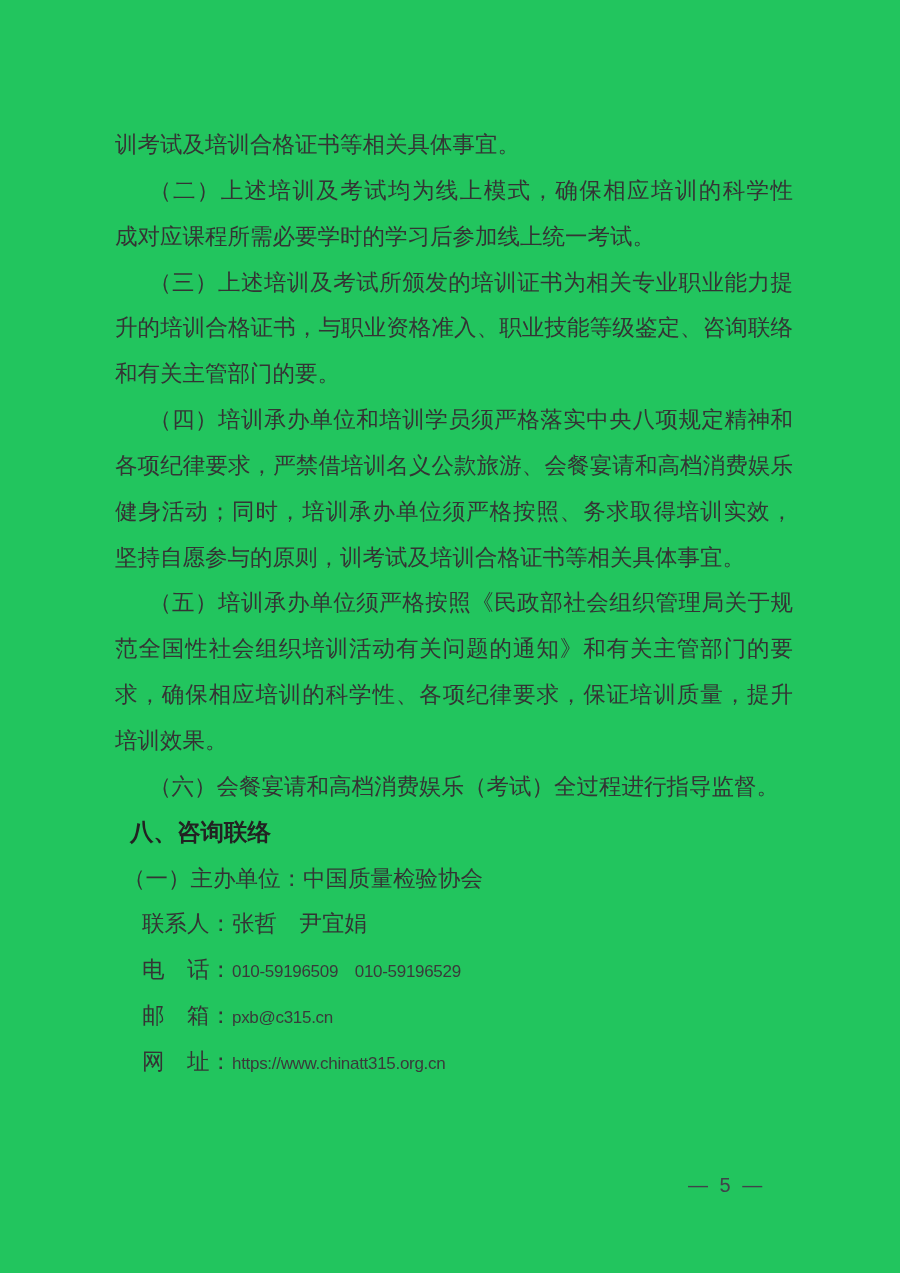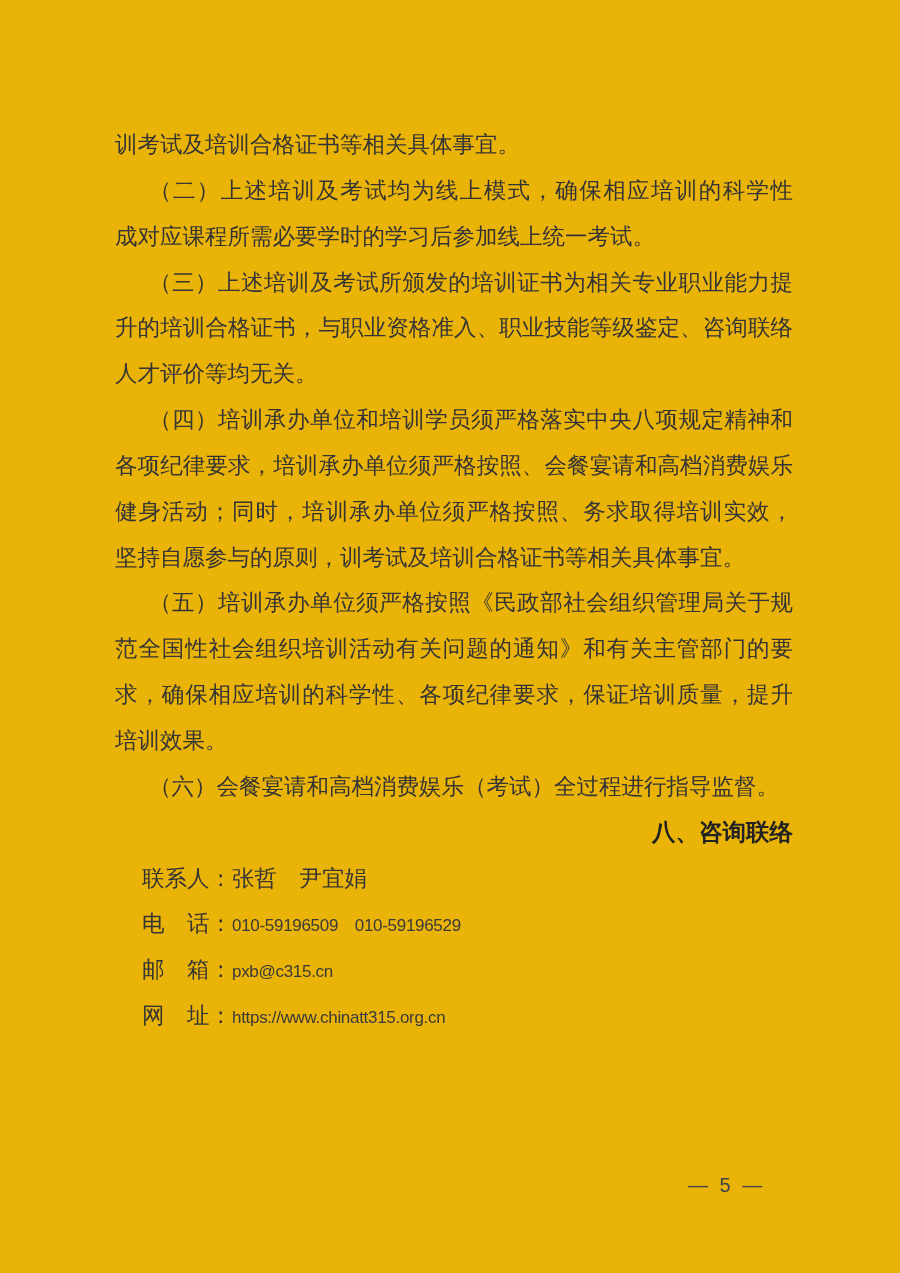"训考试及培训合格证书等相关具体事宜。" .page { background: #eab308 -> #22c55e }
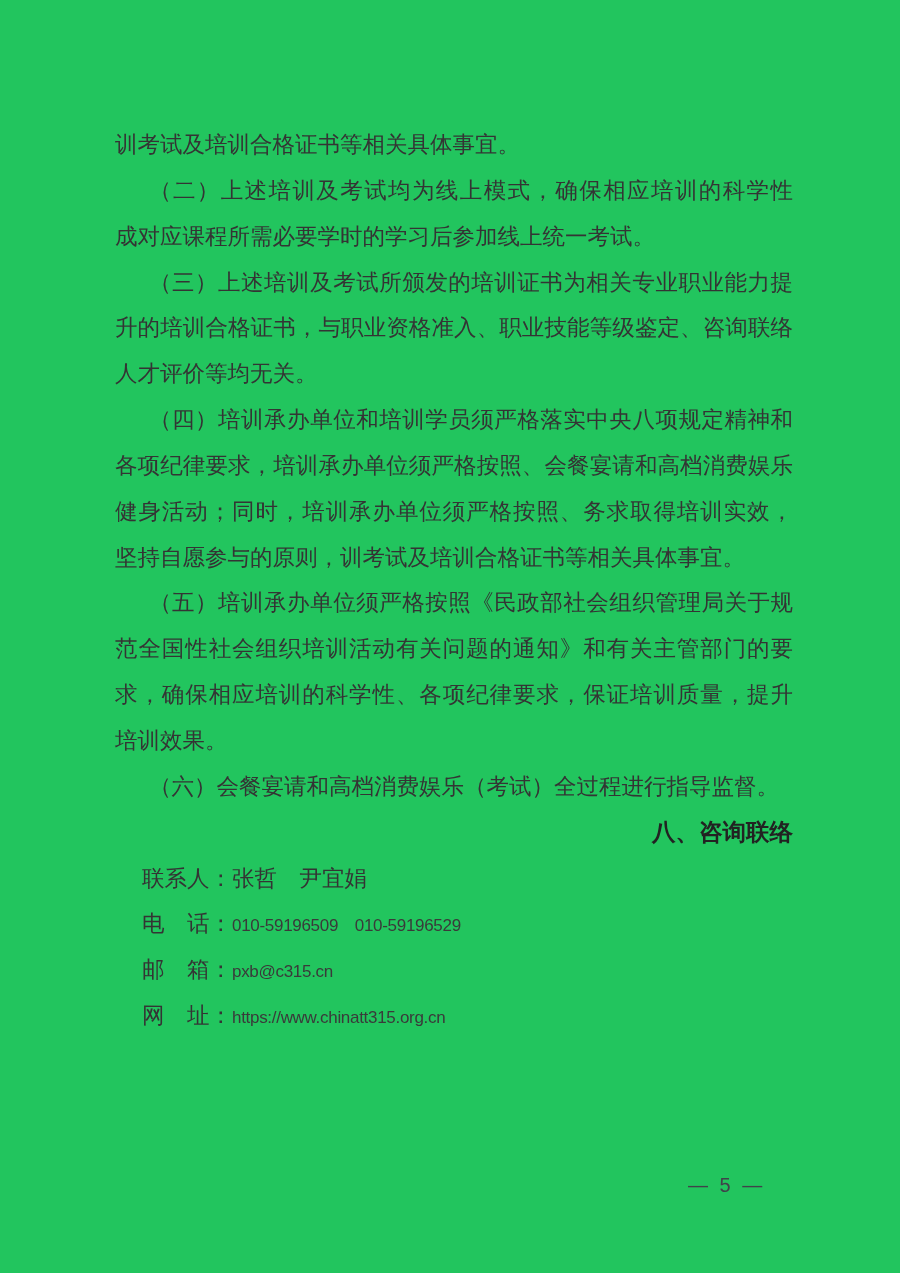"人才评价等均无关。" div.ln { text: 人才评价等均无关 -> 和有关主管部门的要 }
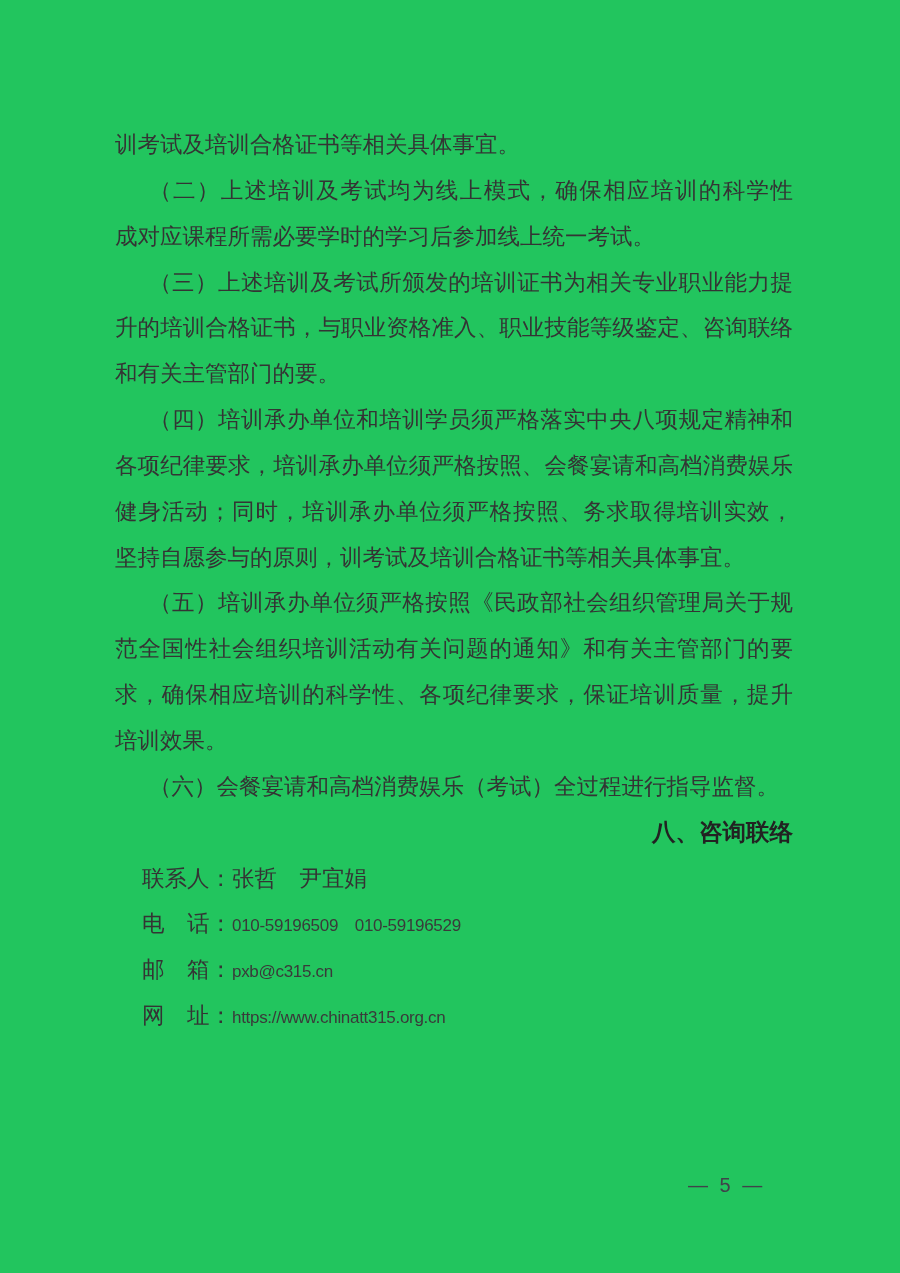"各项纪律要求，培训承办单位须严格按照、会餐宴请和高档消费娱乐" div.ln { text: 培训承办单位须严格按照 -> 严禁借培训名义公款旅游 }
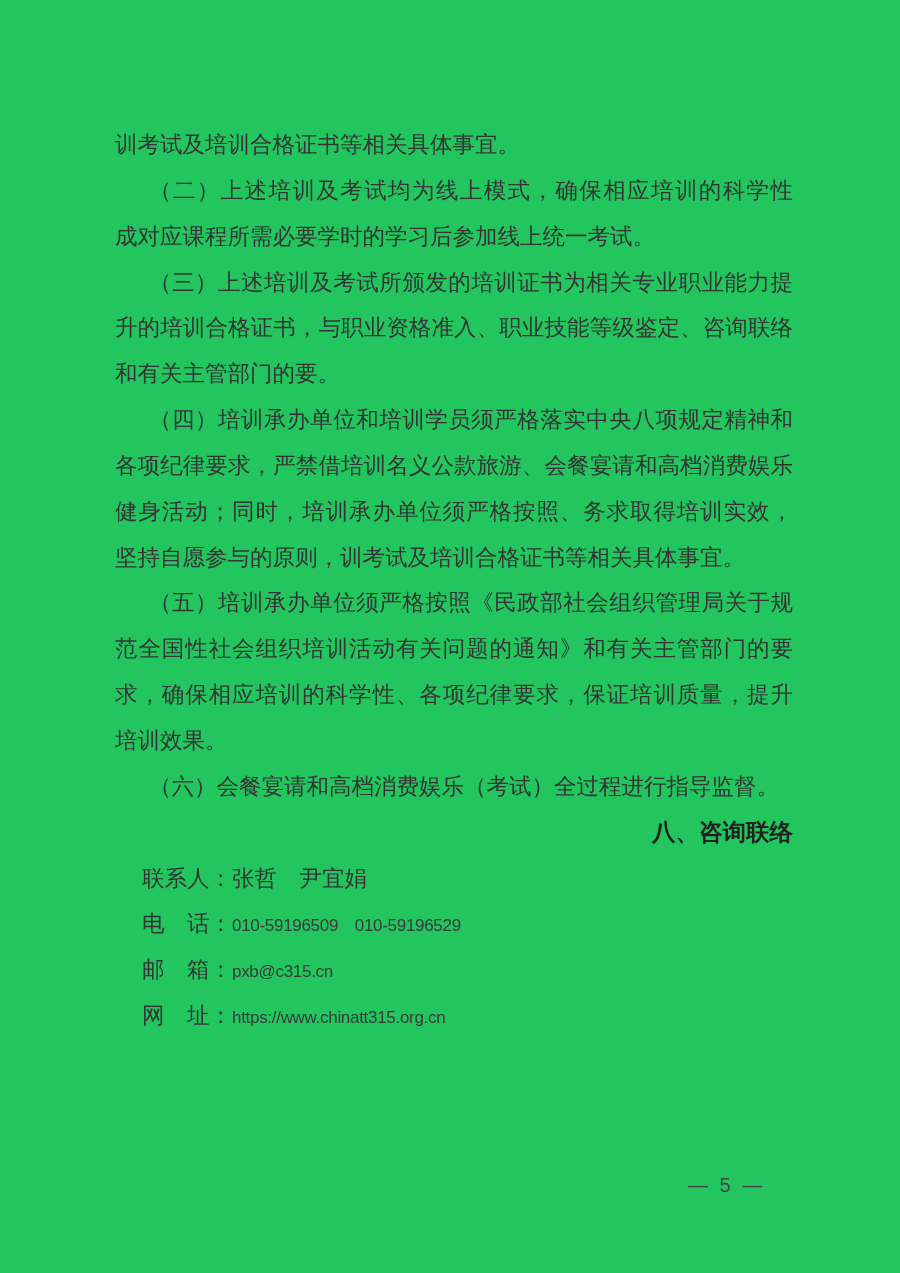"八、咨询联络" .head { text-align: right -> none }
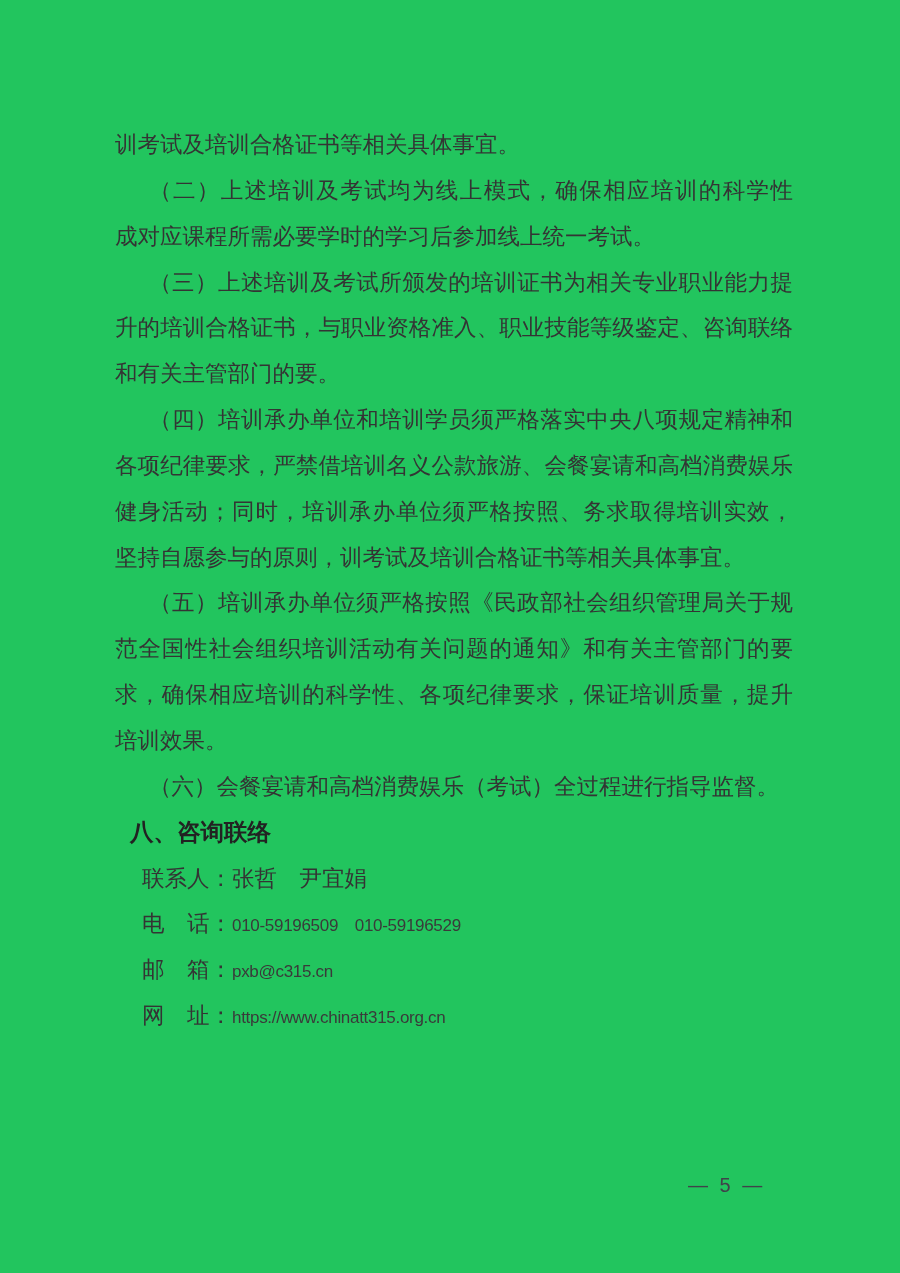"（一）主办单位：中国质量检验协会" div.ln { html: none -> <div>（一）主办单位：中国质量检验协会</div> }
